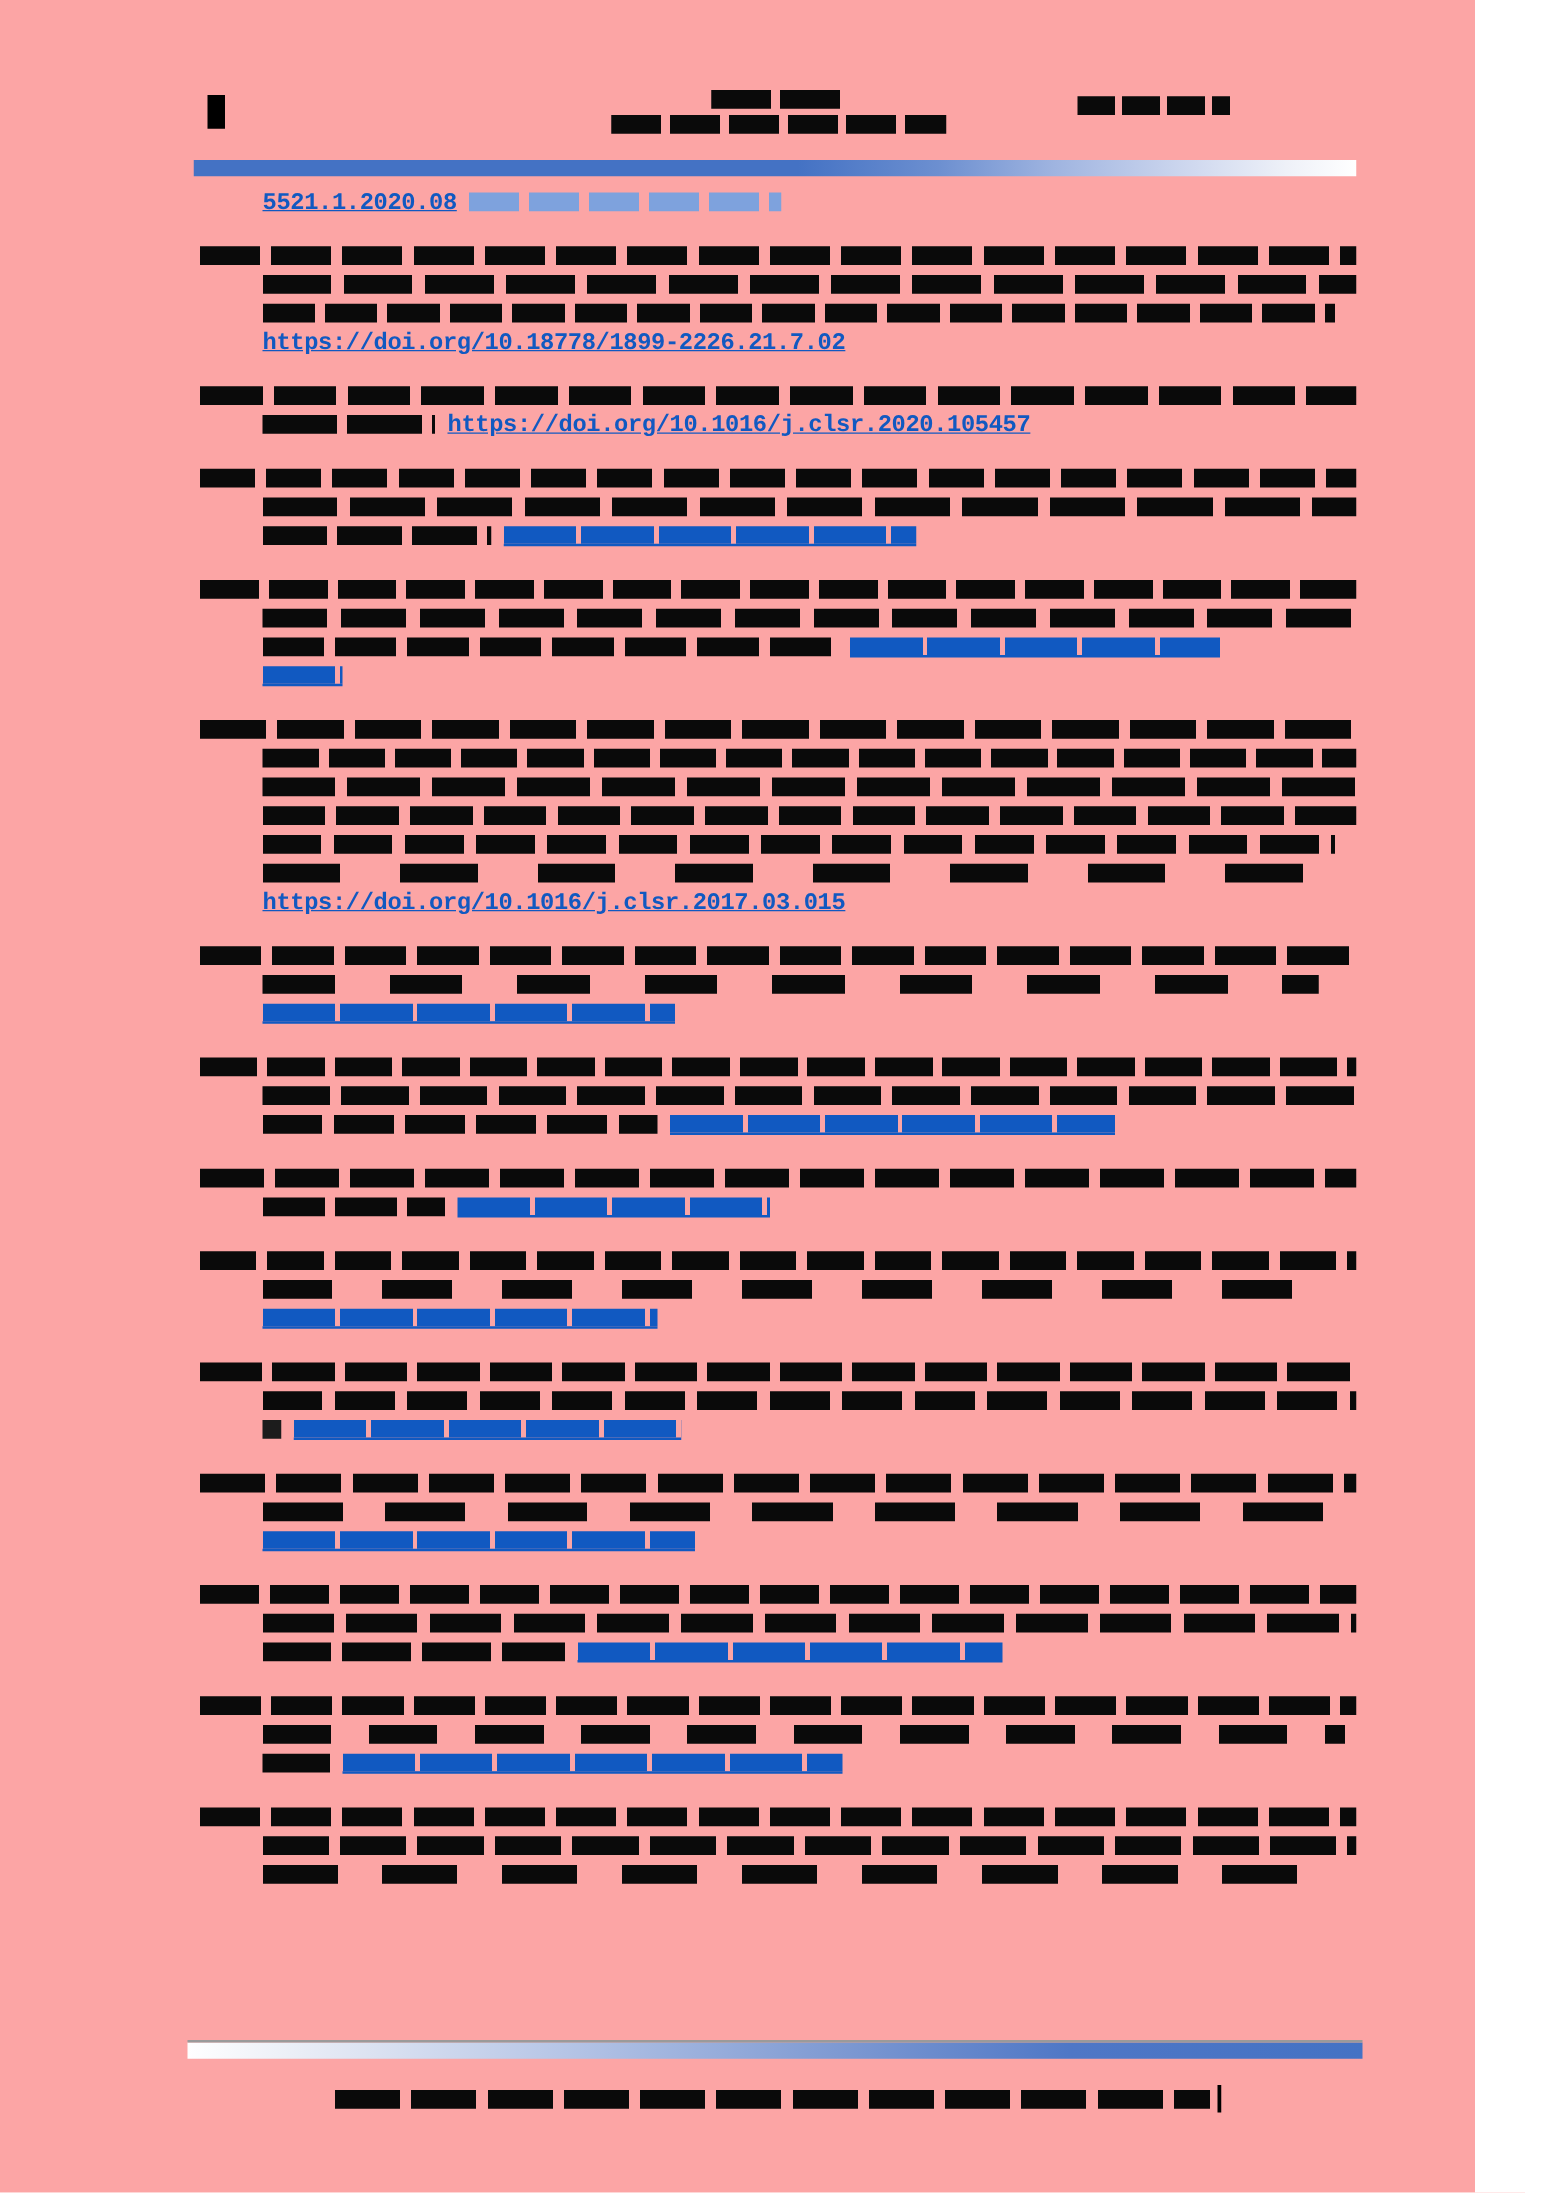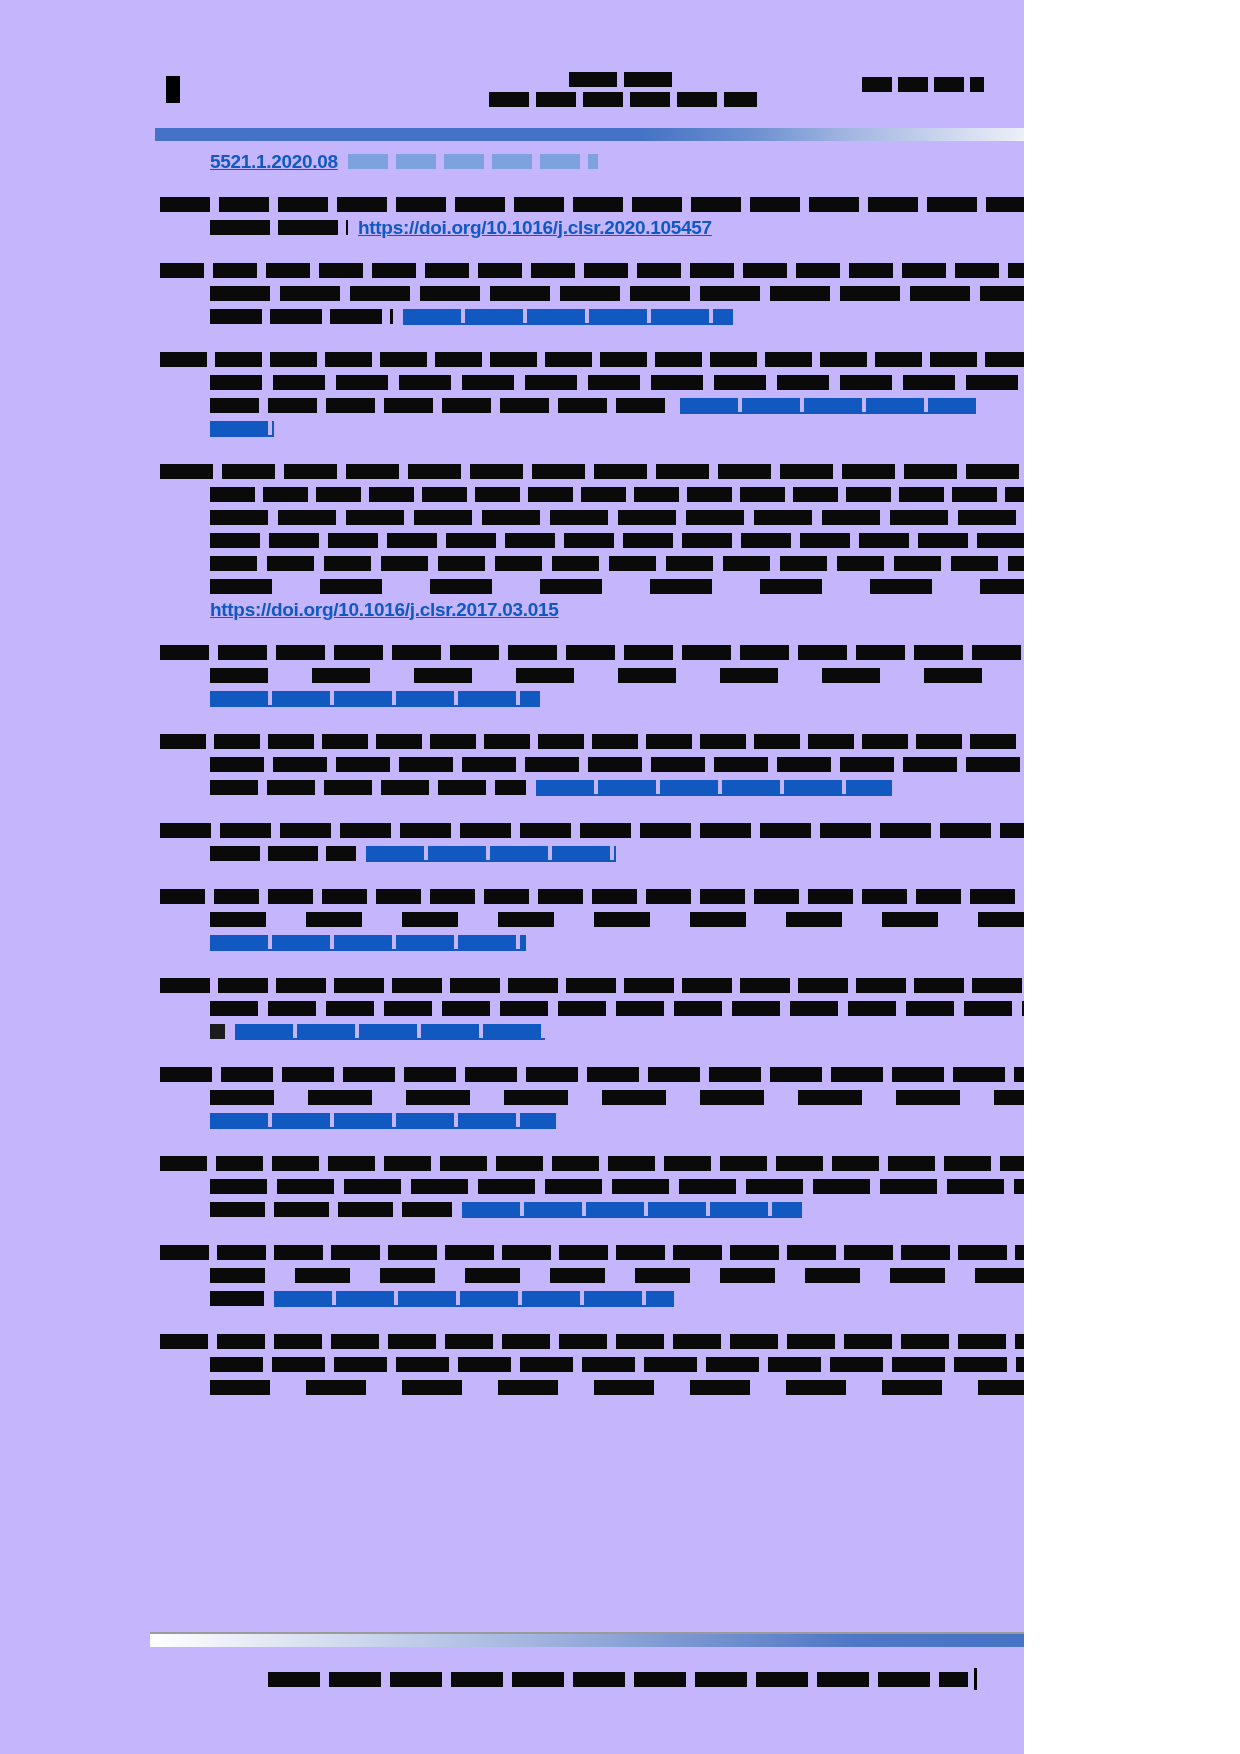"5521.1.2020.08" .page { background: #c4b5fd -> #fca5a5; font-family: Liberation Sans, sans-serif -> Liberation Mono, monospace; width: 1024px -> 1180px }
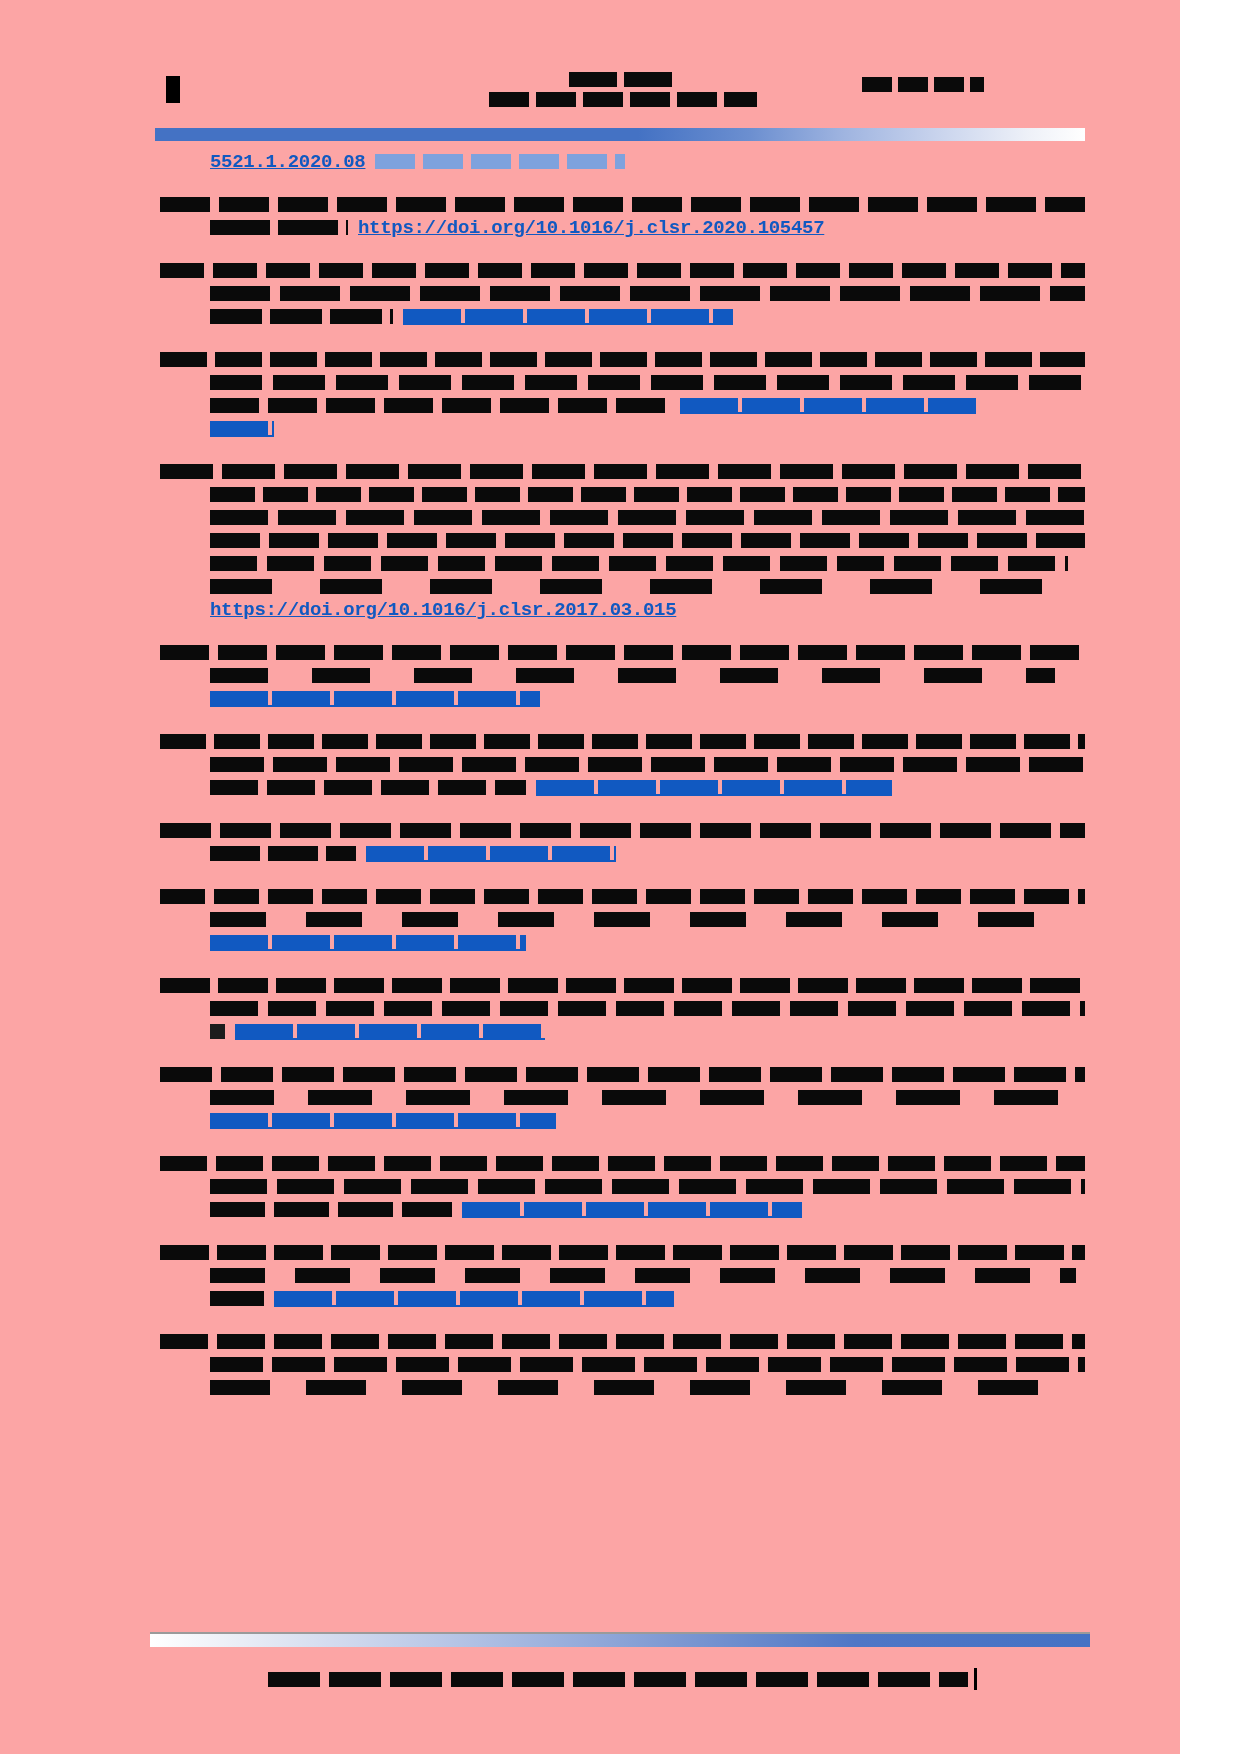"https://doi.org/10.18778/1899-2226.21.7." div.ref { html: none -> <div> <div> <span></span> </div> <div> <span></span> </div> <div> <span></span> </div> <div> <a>https://doi.org/10.18778/1899-2226.21.7.02</a> </div> </div> }
